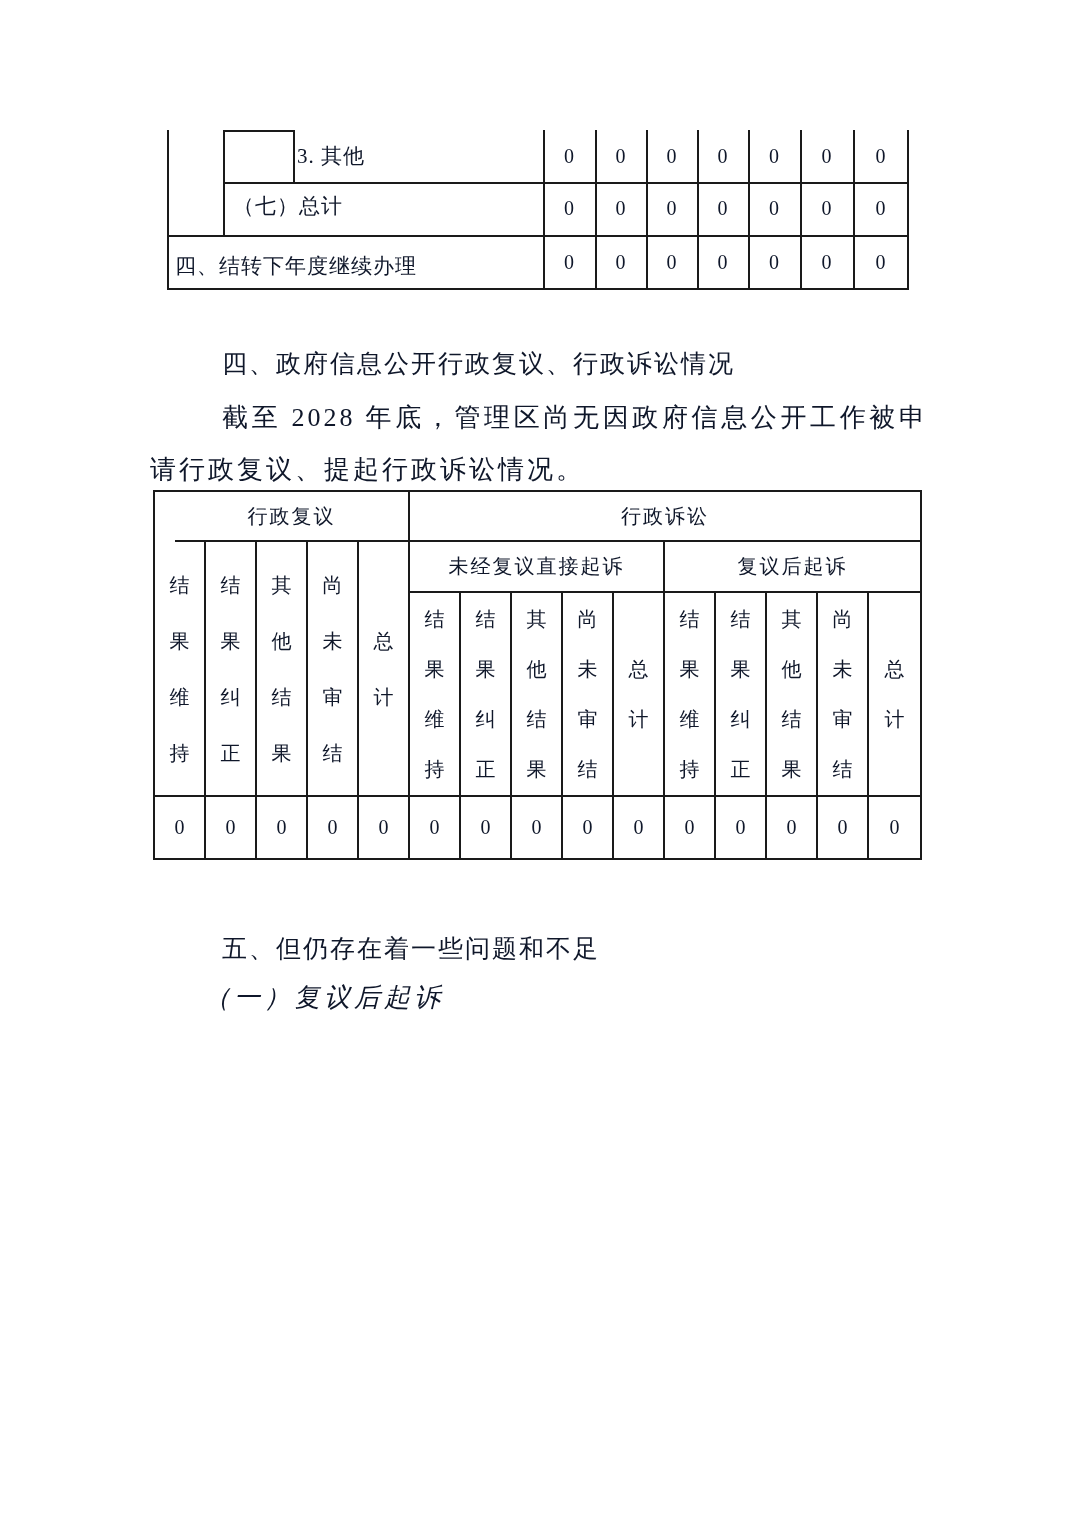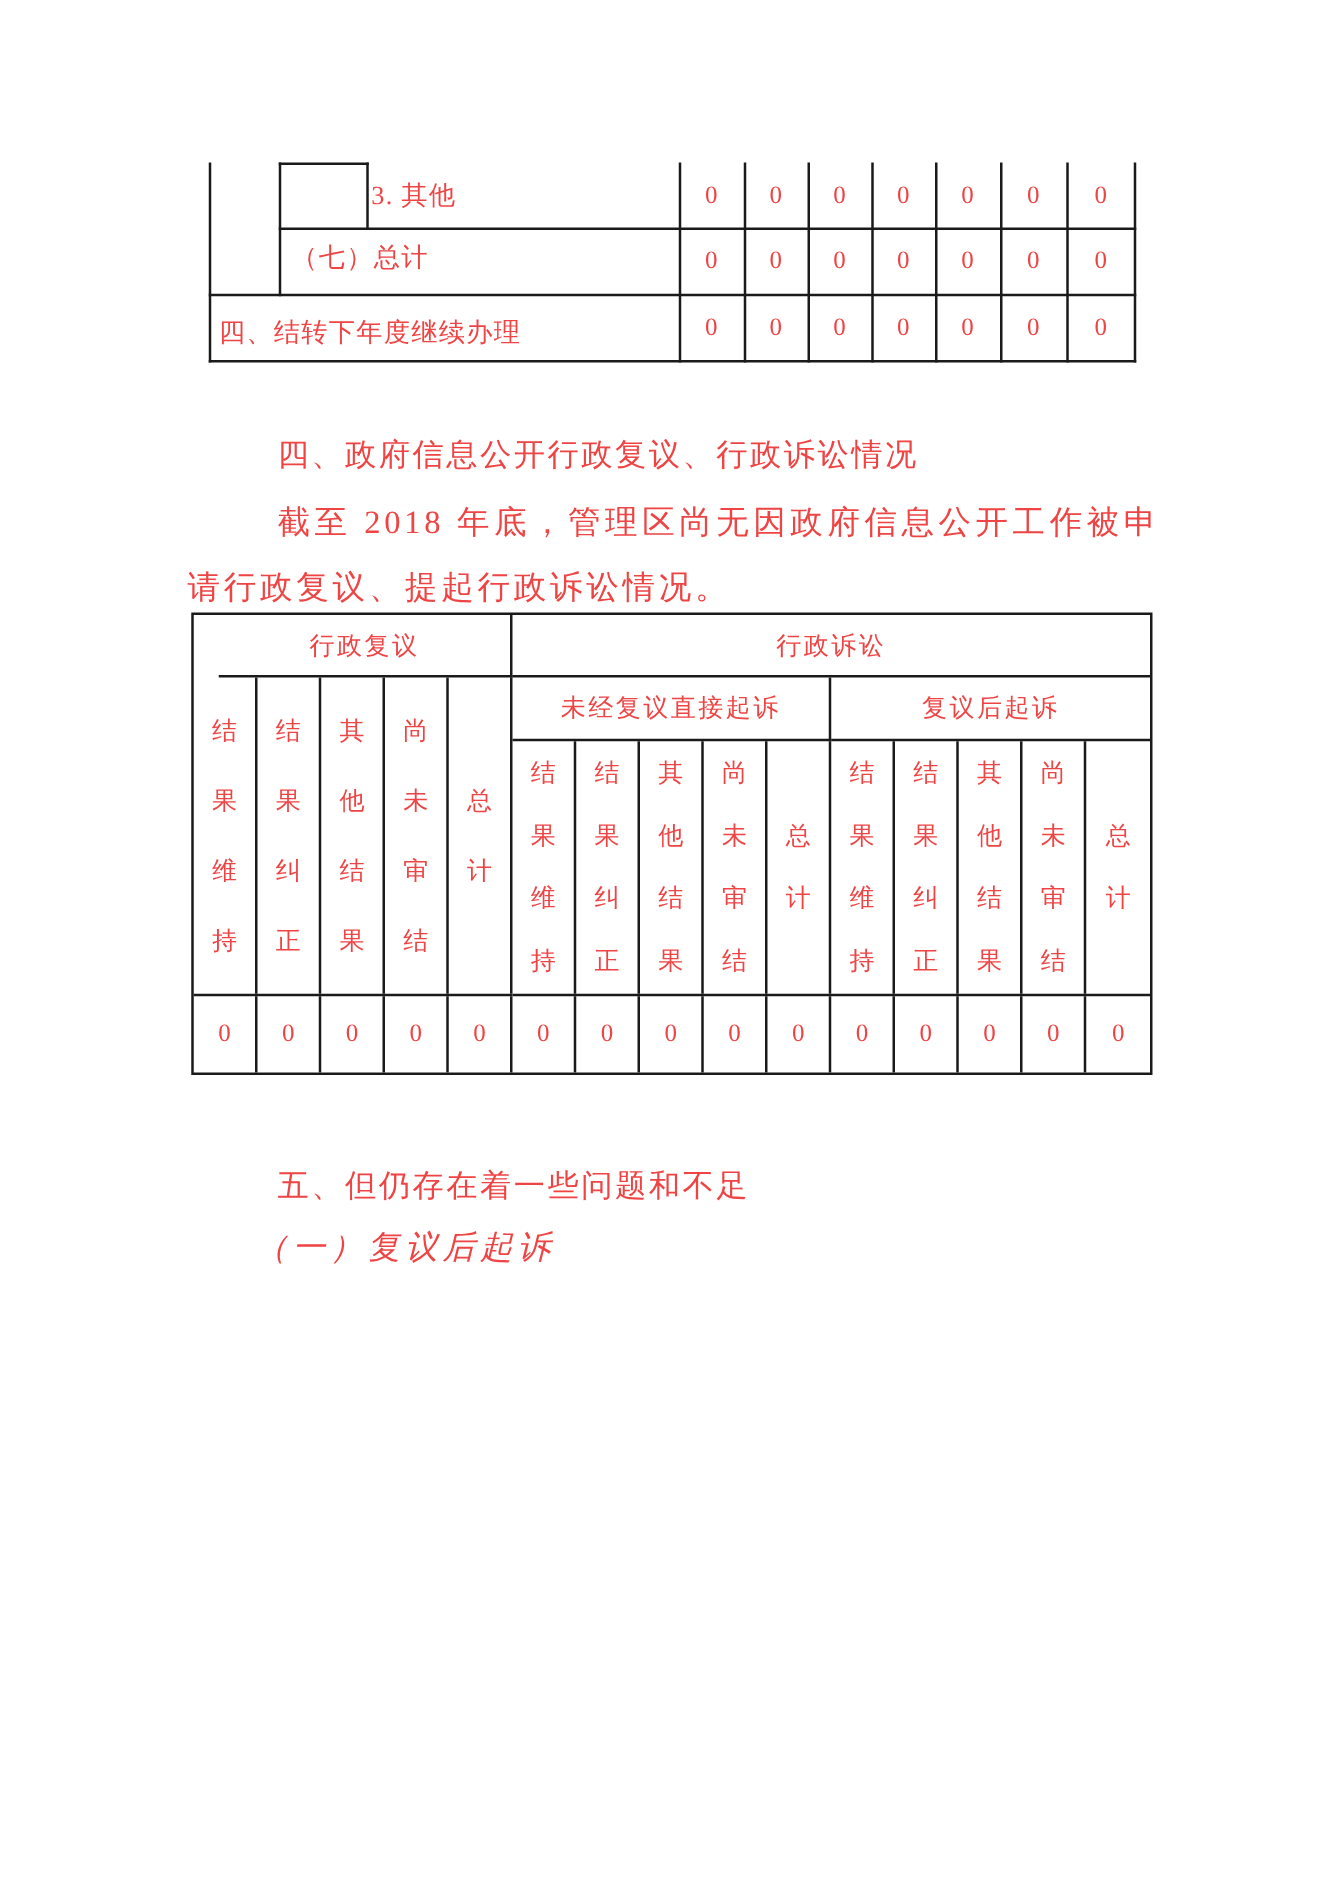"3. 其他" .page { color: #ef4444 -> #0f172a }
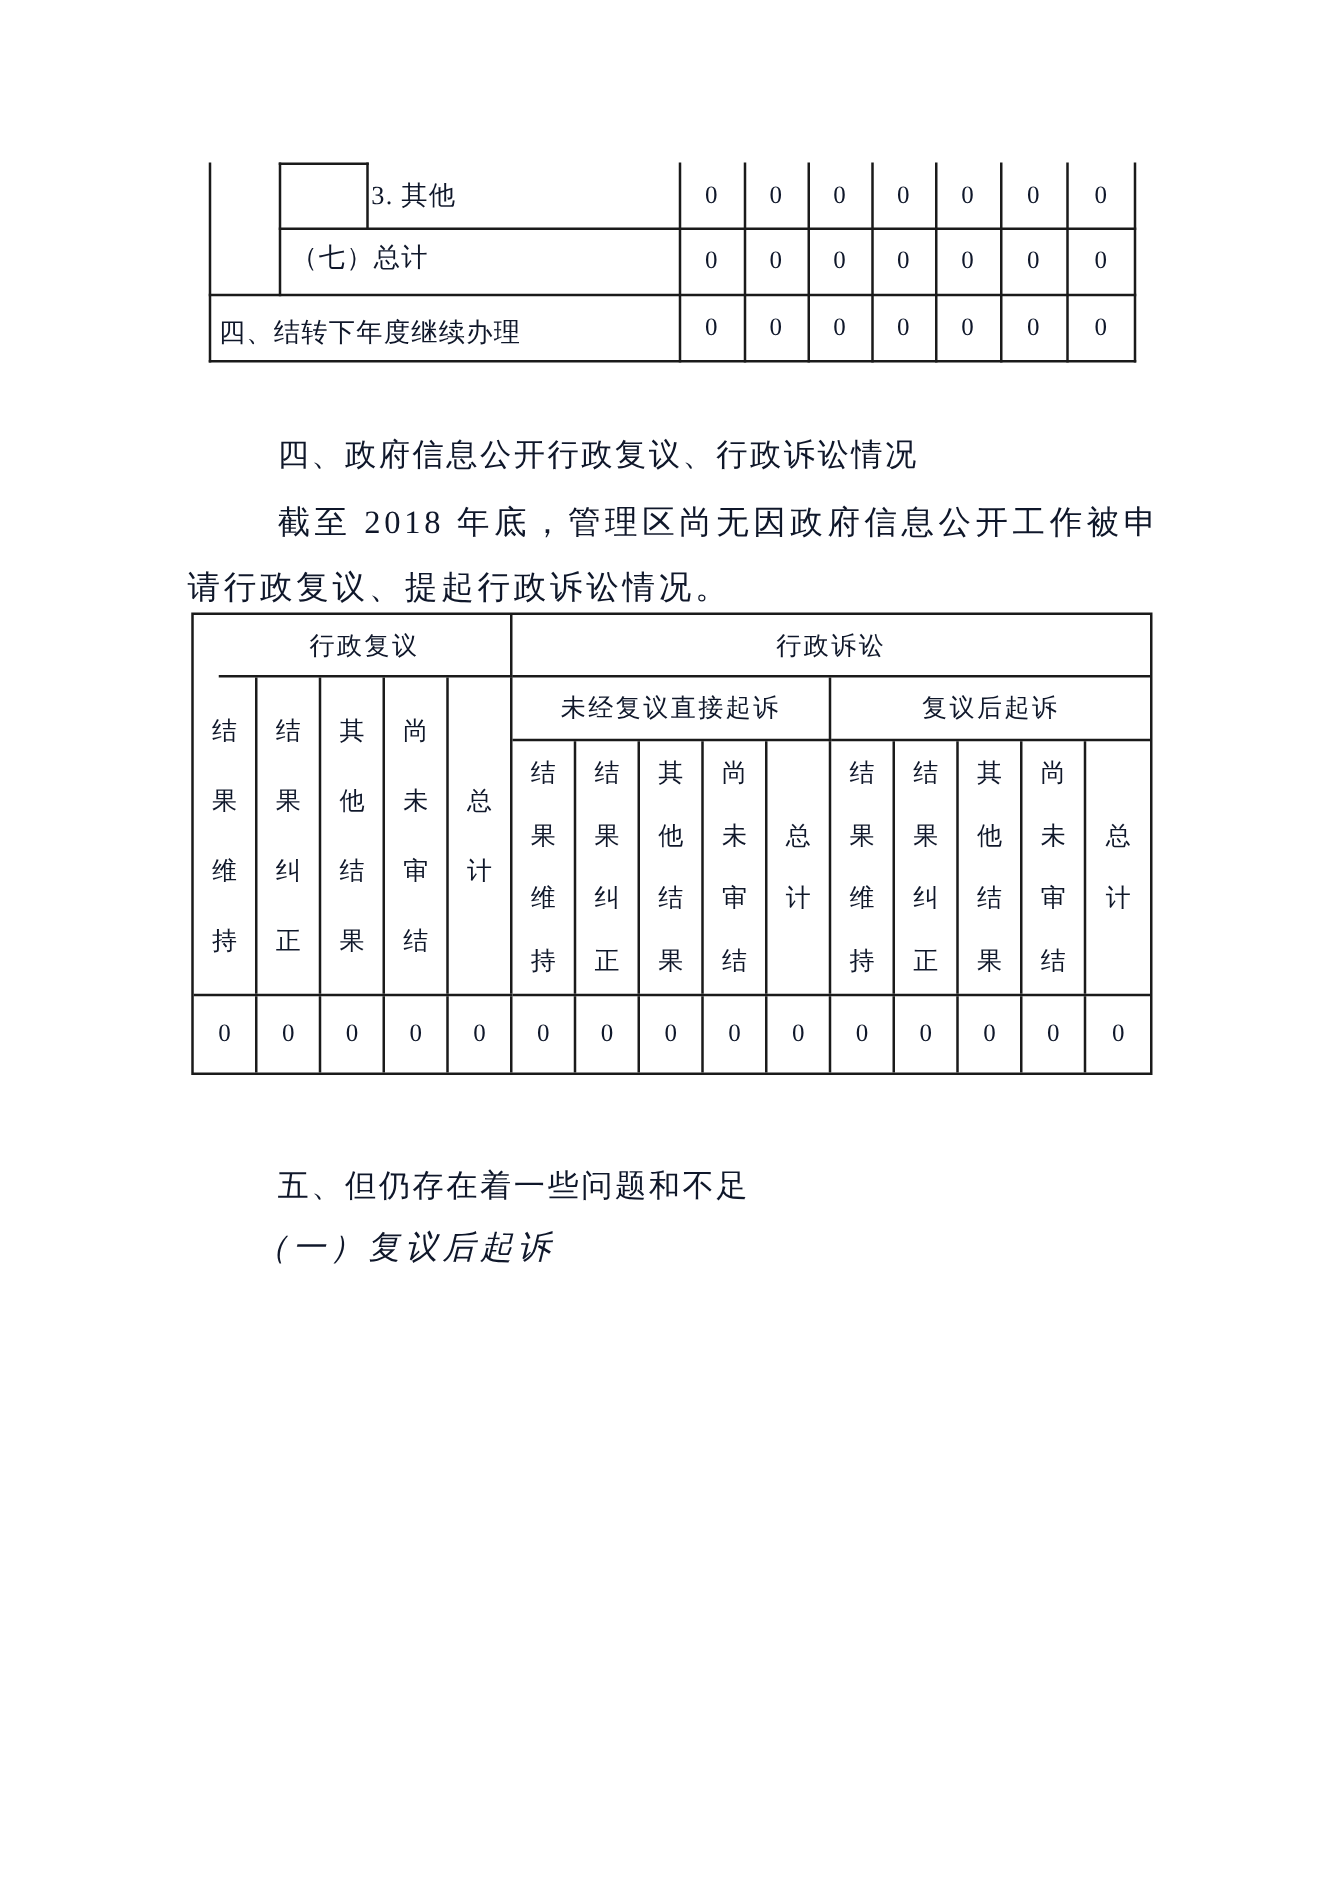"截至 2018" span { text: 2018 -> 2028 }
